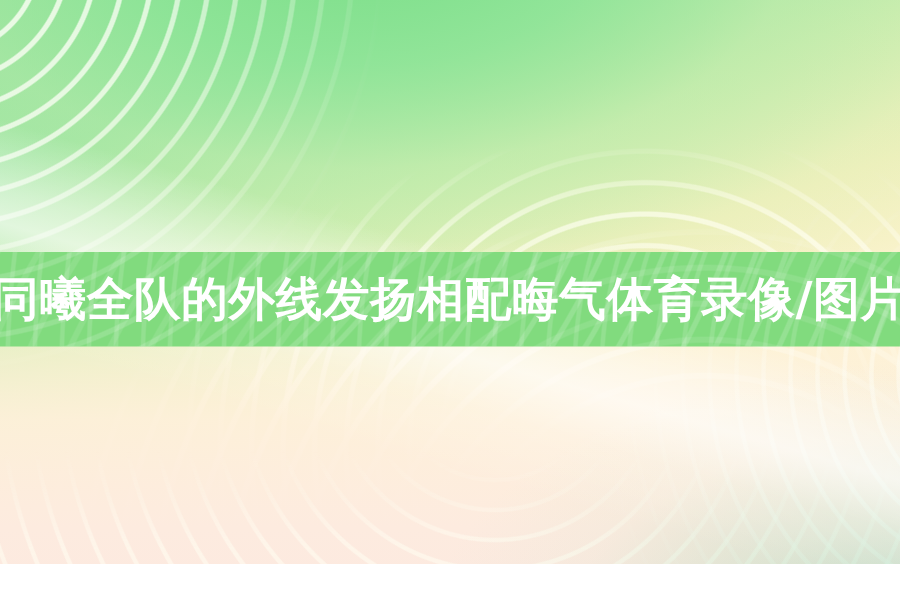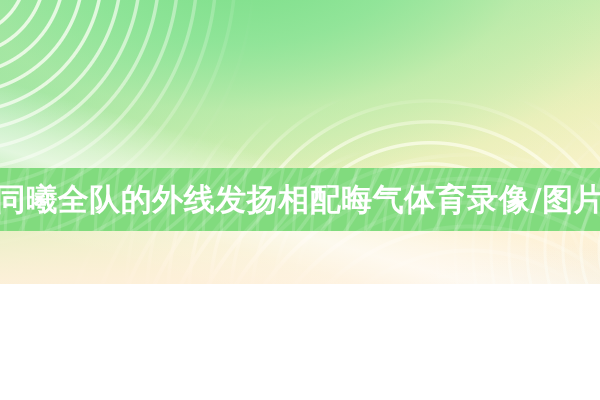"同曦全队的外线发扬相配晦气体育录像/图片" #banner { height: 284px -> 376px }
